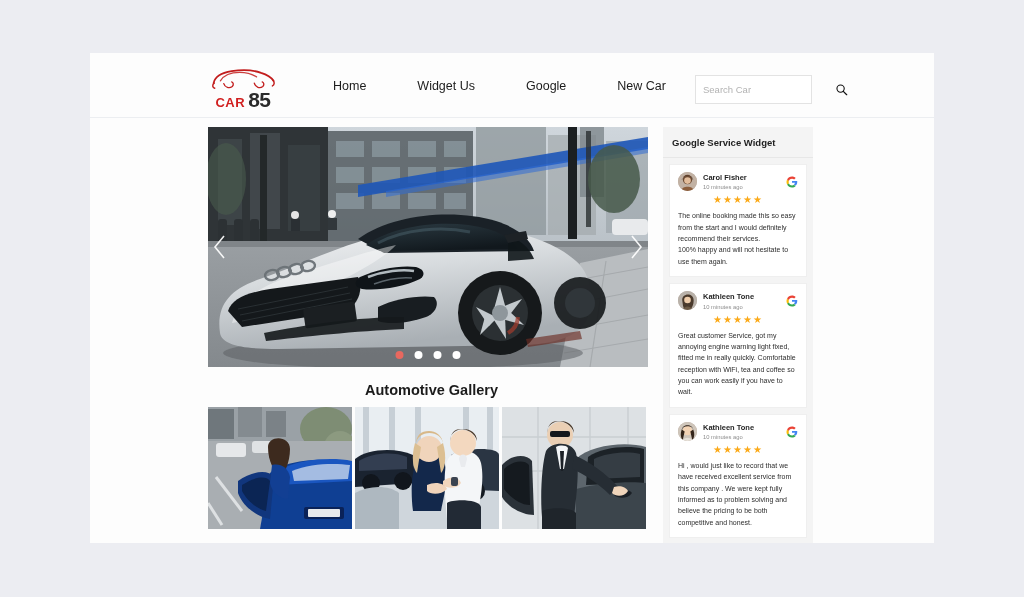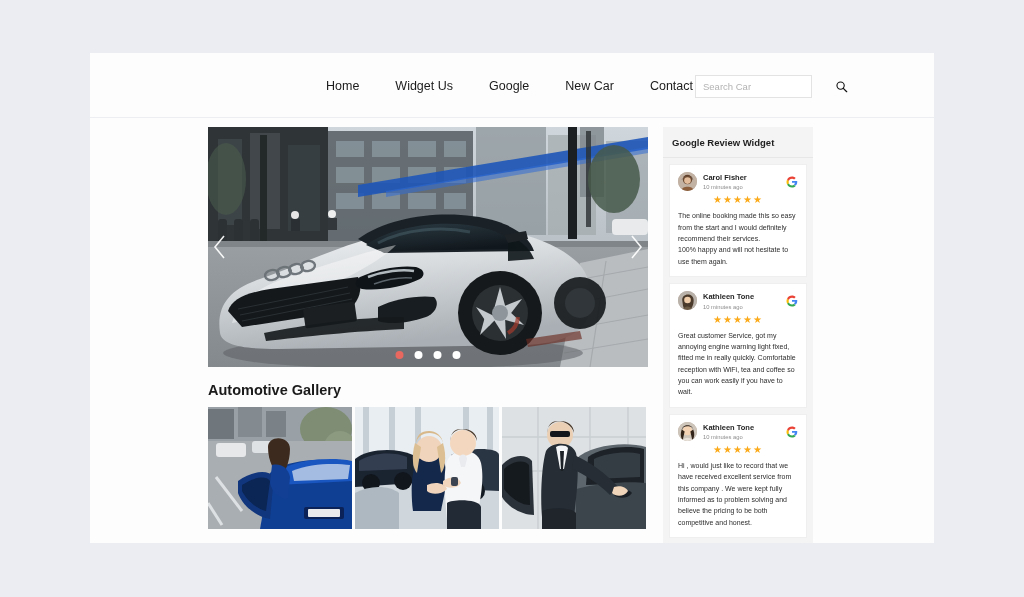"Home" .main-nav { gap: 36px -> 51px; left: 236px -> 243px }
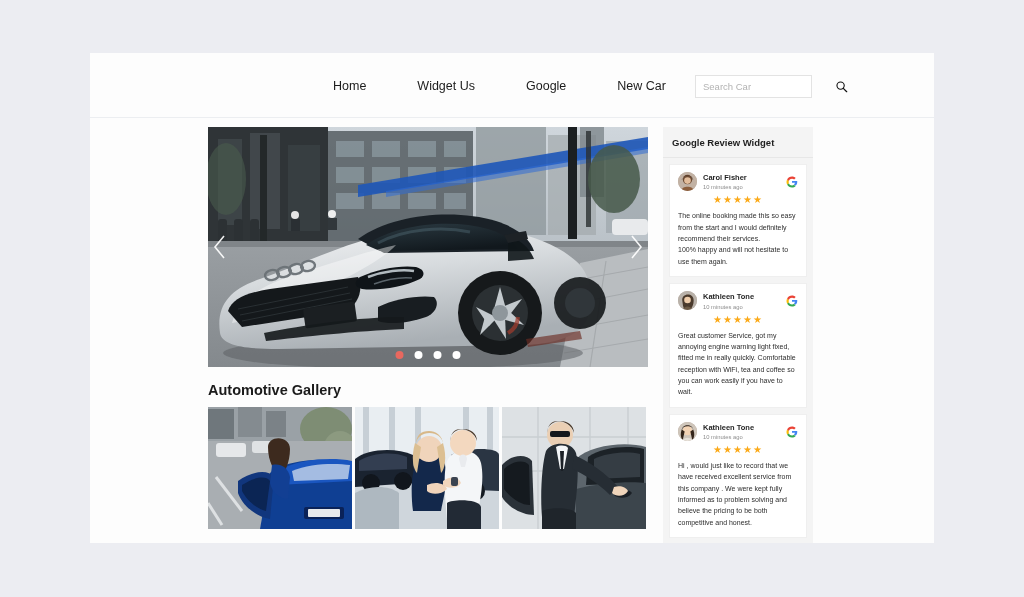"Search Car" .search-wrap { height: 23px -> 29px }
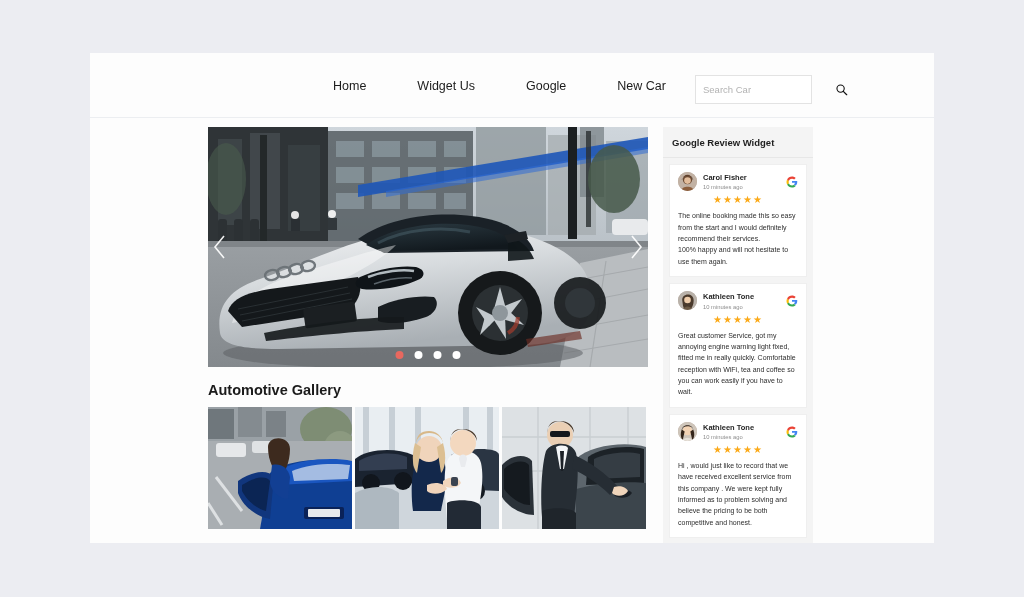"CAR" div.brand-logo { html: none -> <div> <svg> <path></path> <path></path> <path></path> <path></path> <path></path> <path></path> </svg> <div> <span>CAR</span> <span>85</span> </div> </div> }
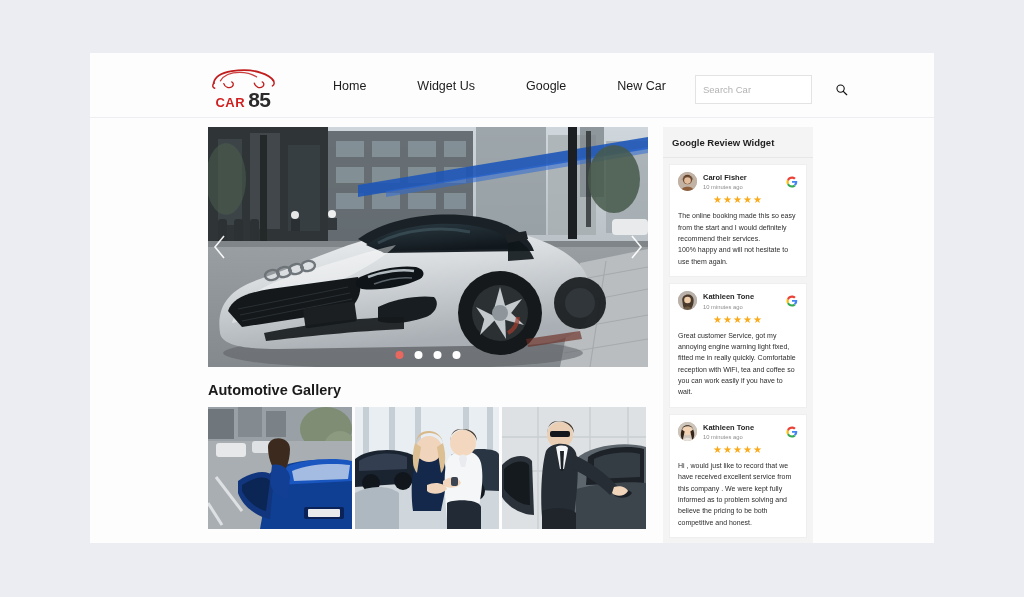"Google Review Widget" div.widget-header { text: Review -> Service }
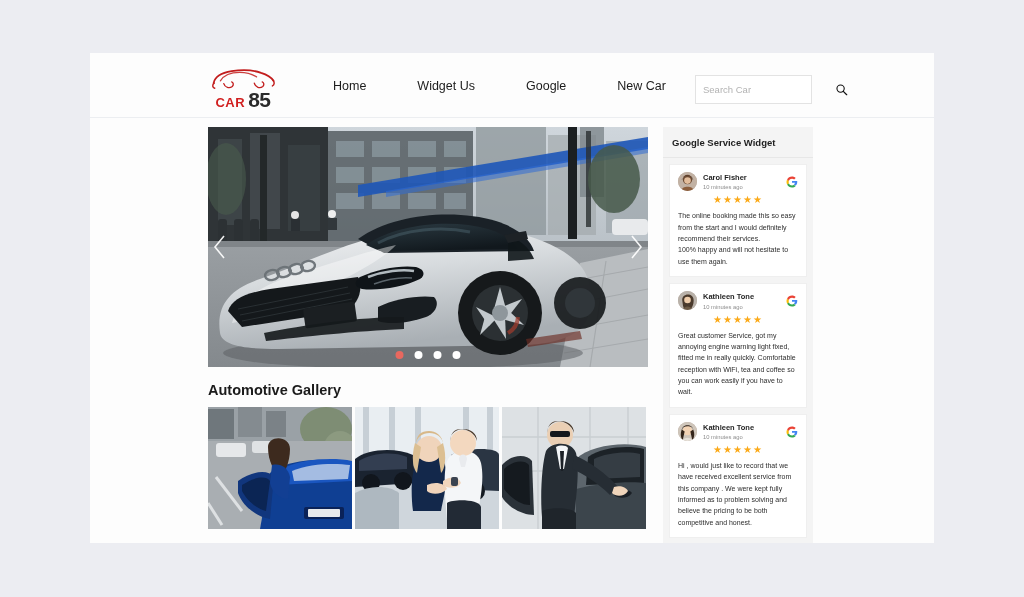"Automotive Gallery" .gallery-title { text-align: none -> center }
